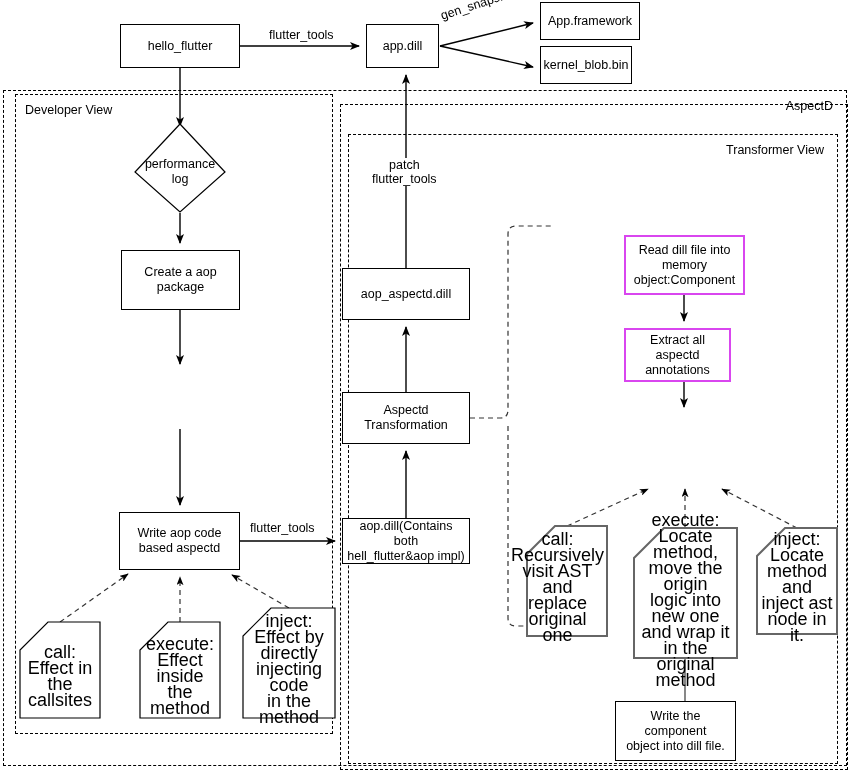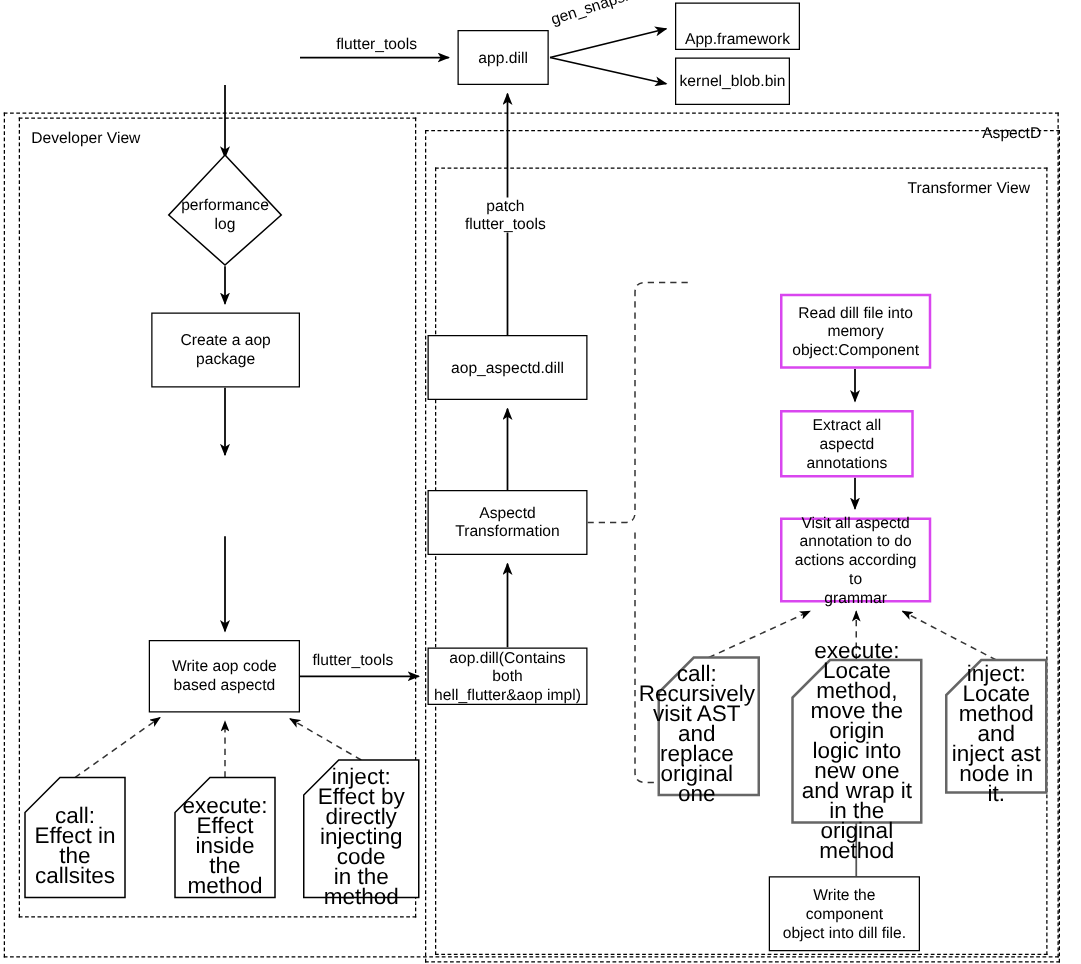"App.framework" div.node { align-items: flex-end -> none }
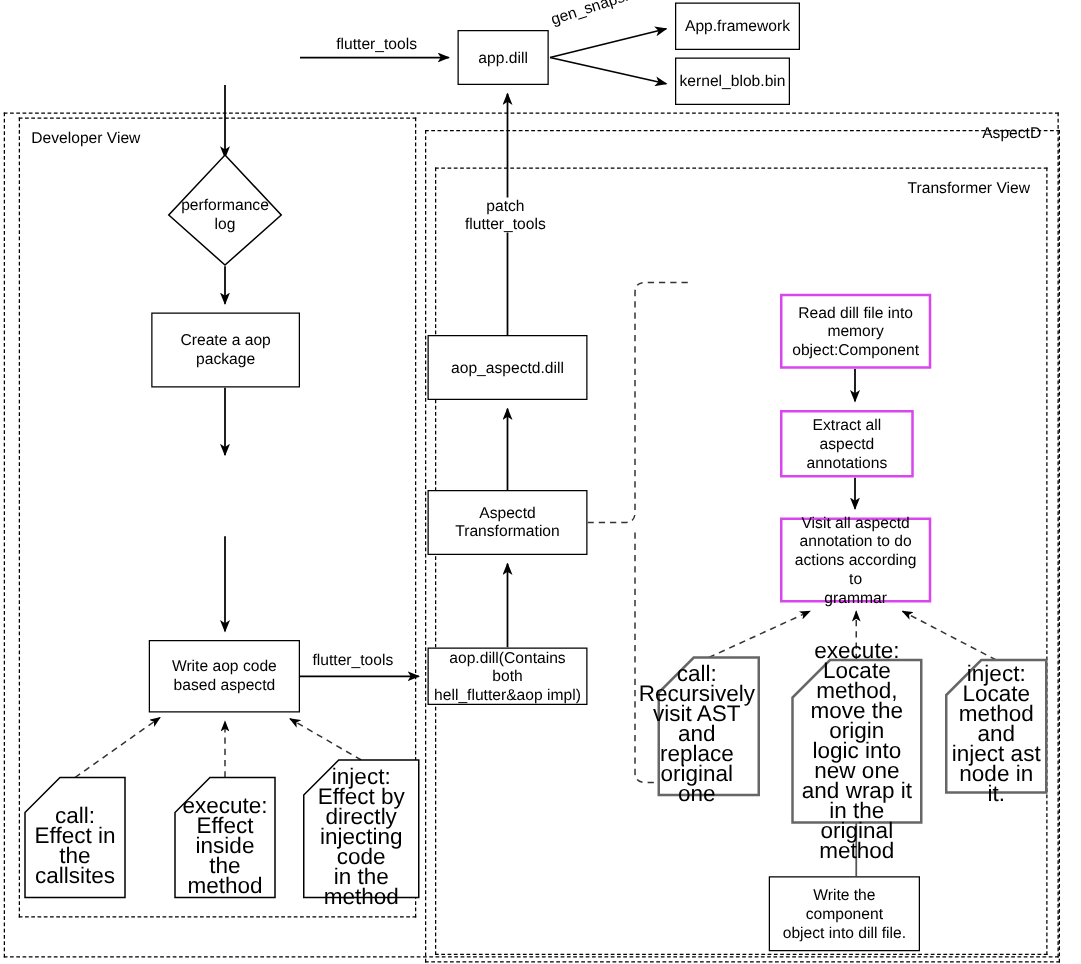"hello_flutter" div.node { html: none -> <div> <span>hello_flutter</span> </div> }
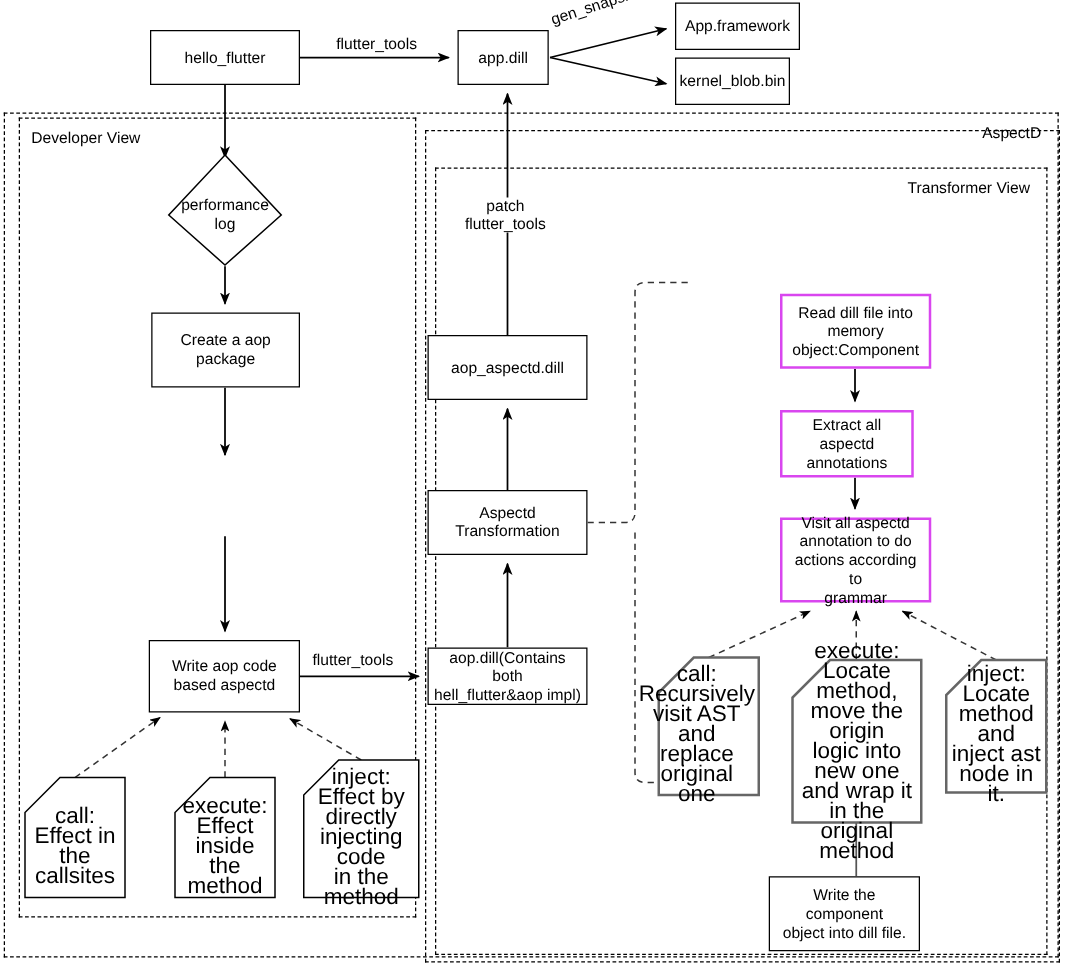"Visit all aspectd" div.node { html: <div> <span>Visit all aspectd annotation to do actions according to grammar</span> </div> -> none }
